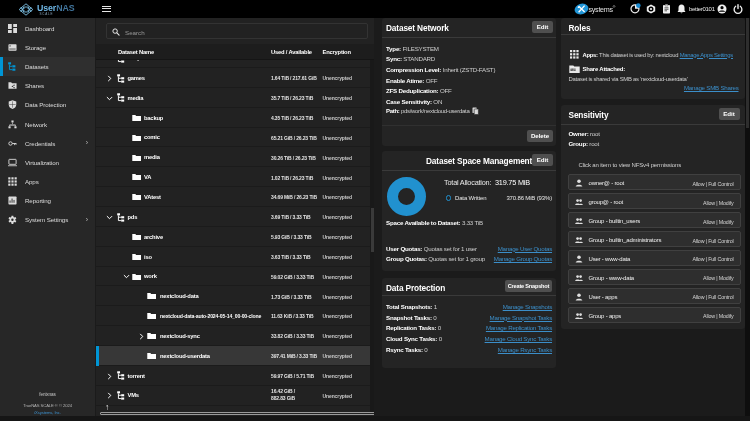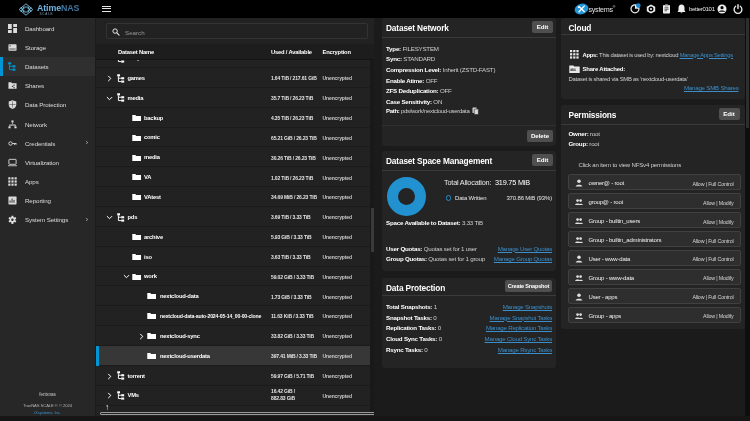"Atime" span { text: Atime -> User }
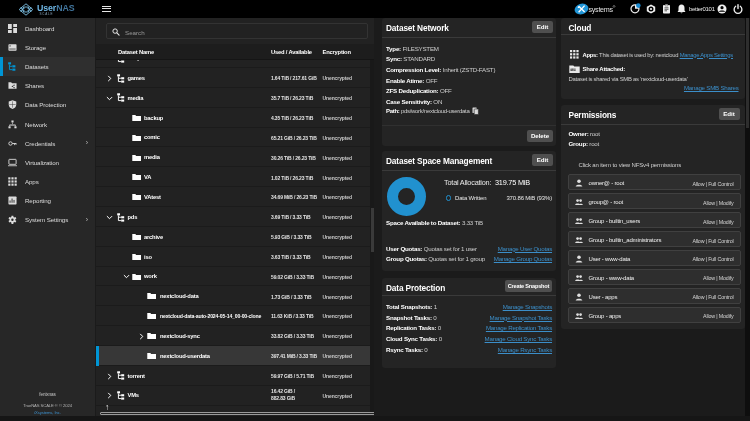"Cloud" div.cardtitle { text: Cloud -> Roles }
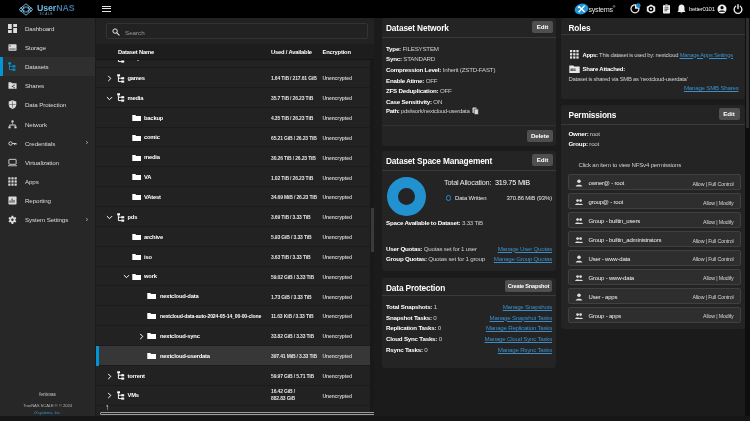"Permissions" div.cardtitle { text: Permissions -> Sensitivity }
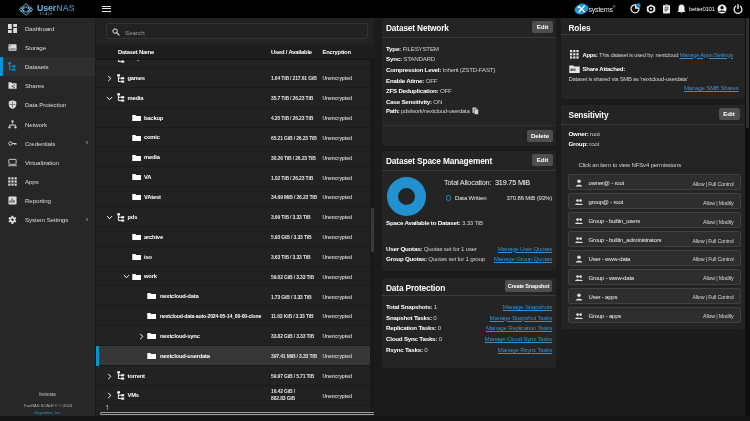"Dataset Space Management" div.cardtitle { margin-left: none -> 40px }
